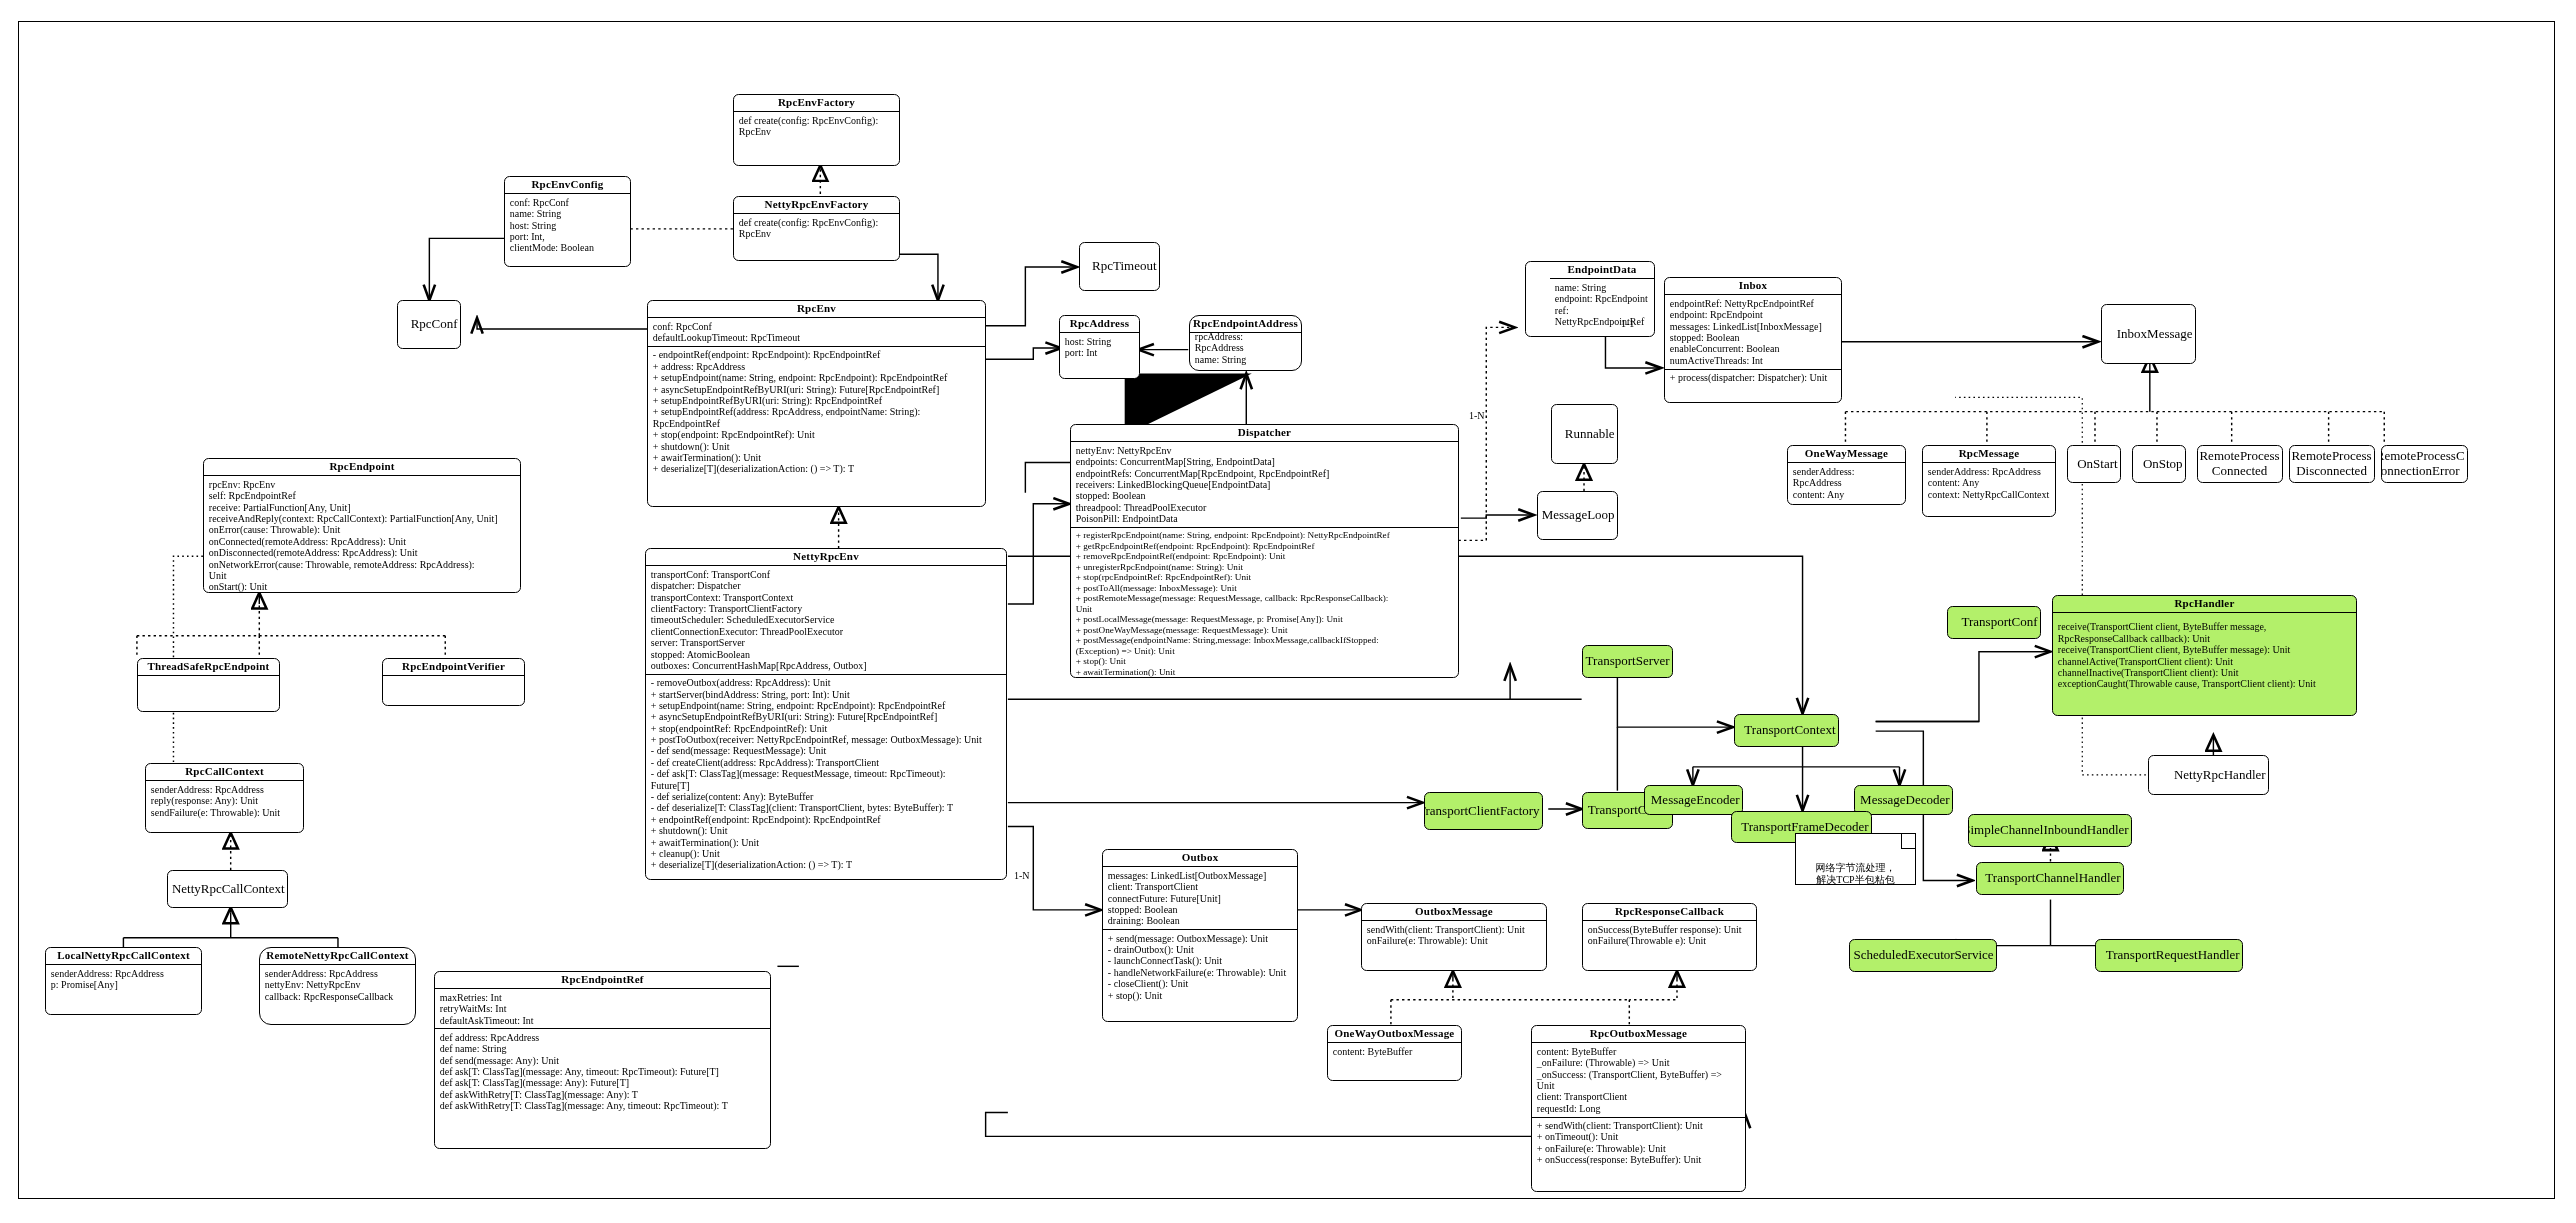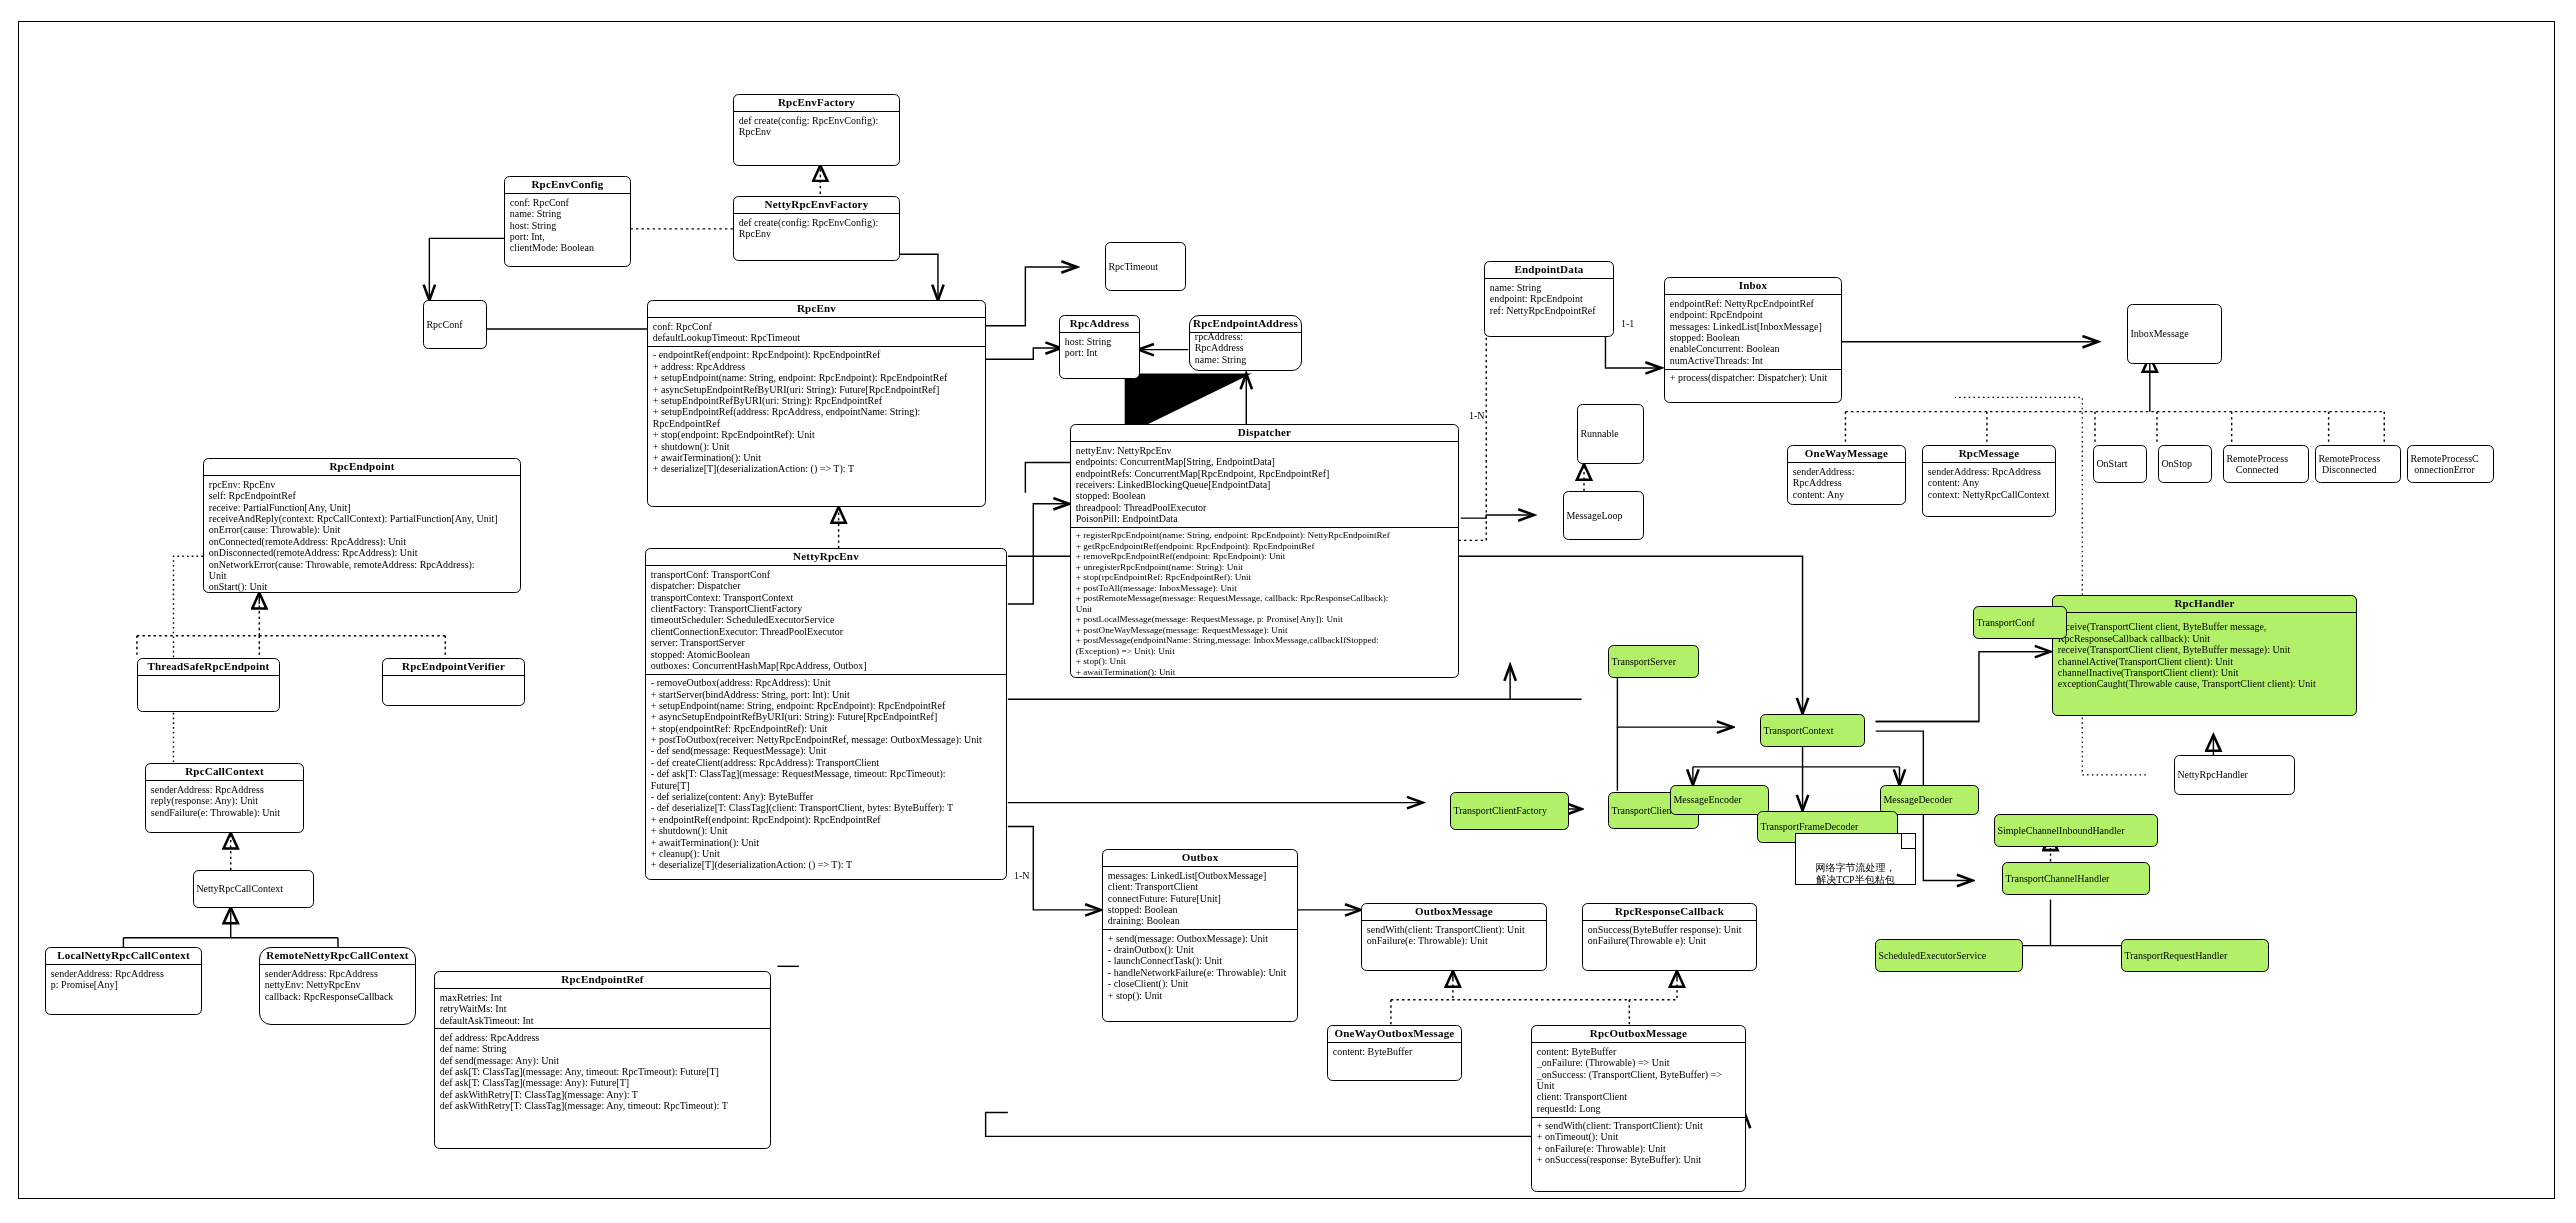"RpcTimeout" .box.plain { font-size: 10px -> 13px; justify-content: flex-start -> flex-end; margin-left: 26px -> none }
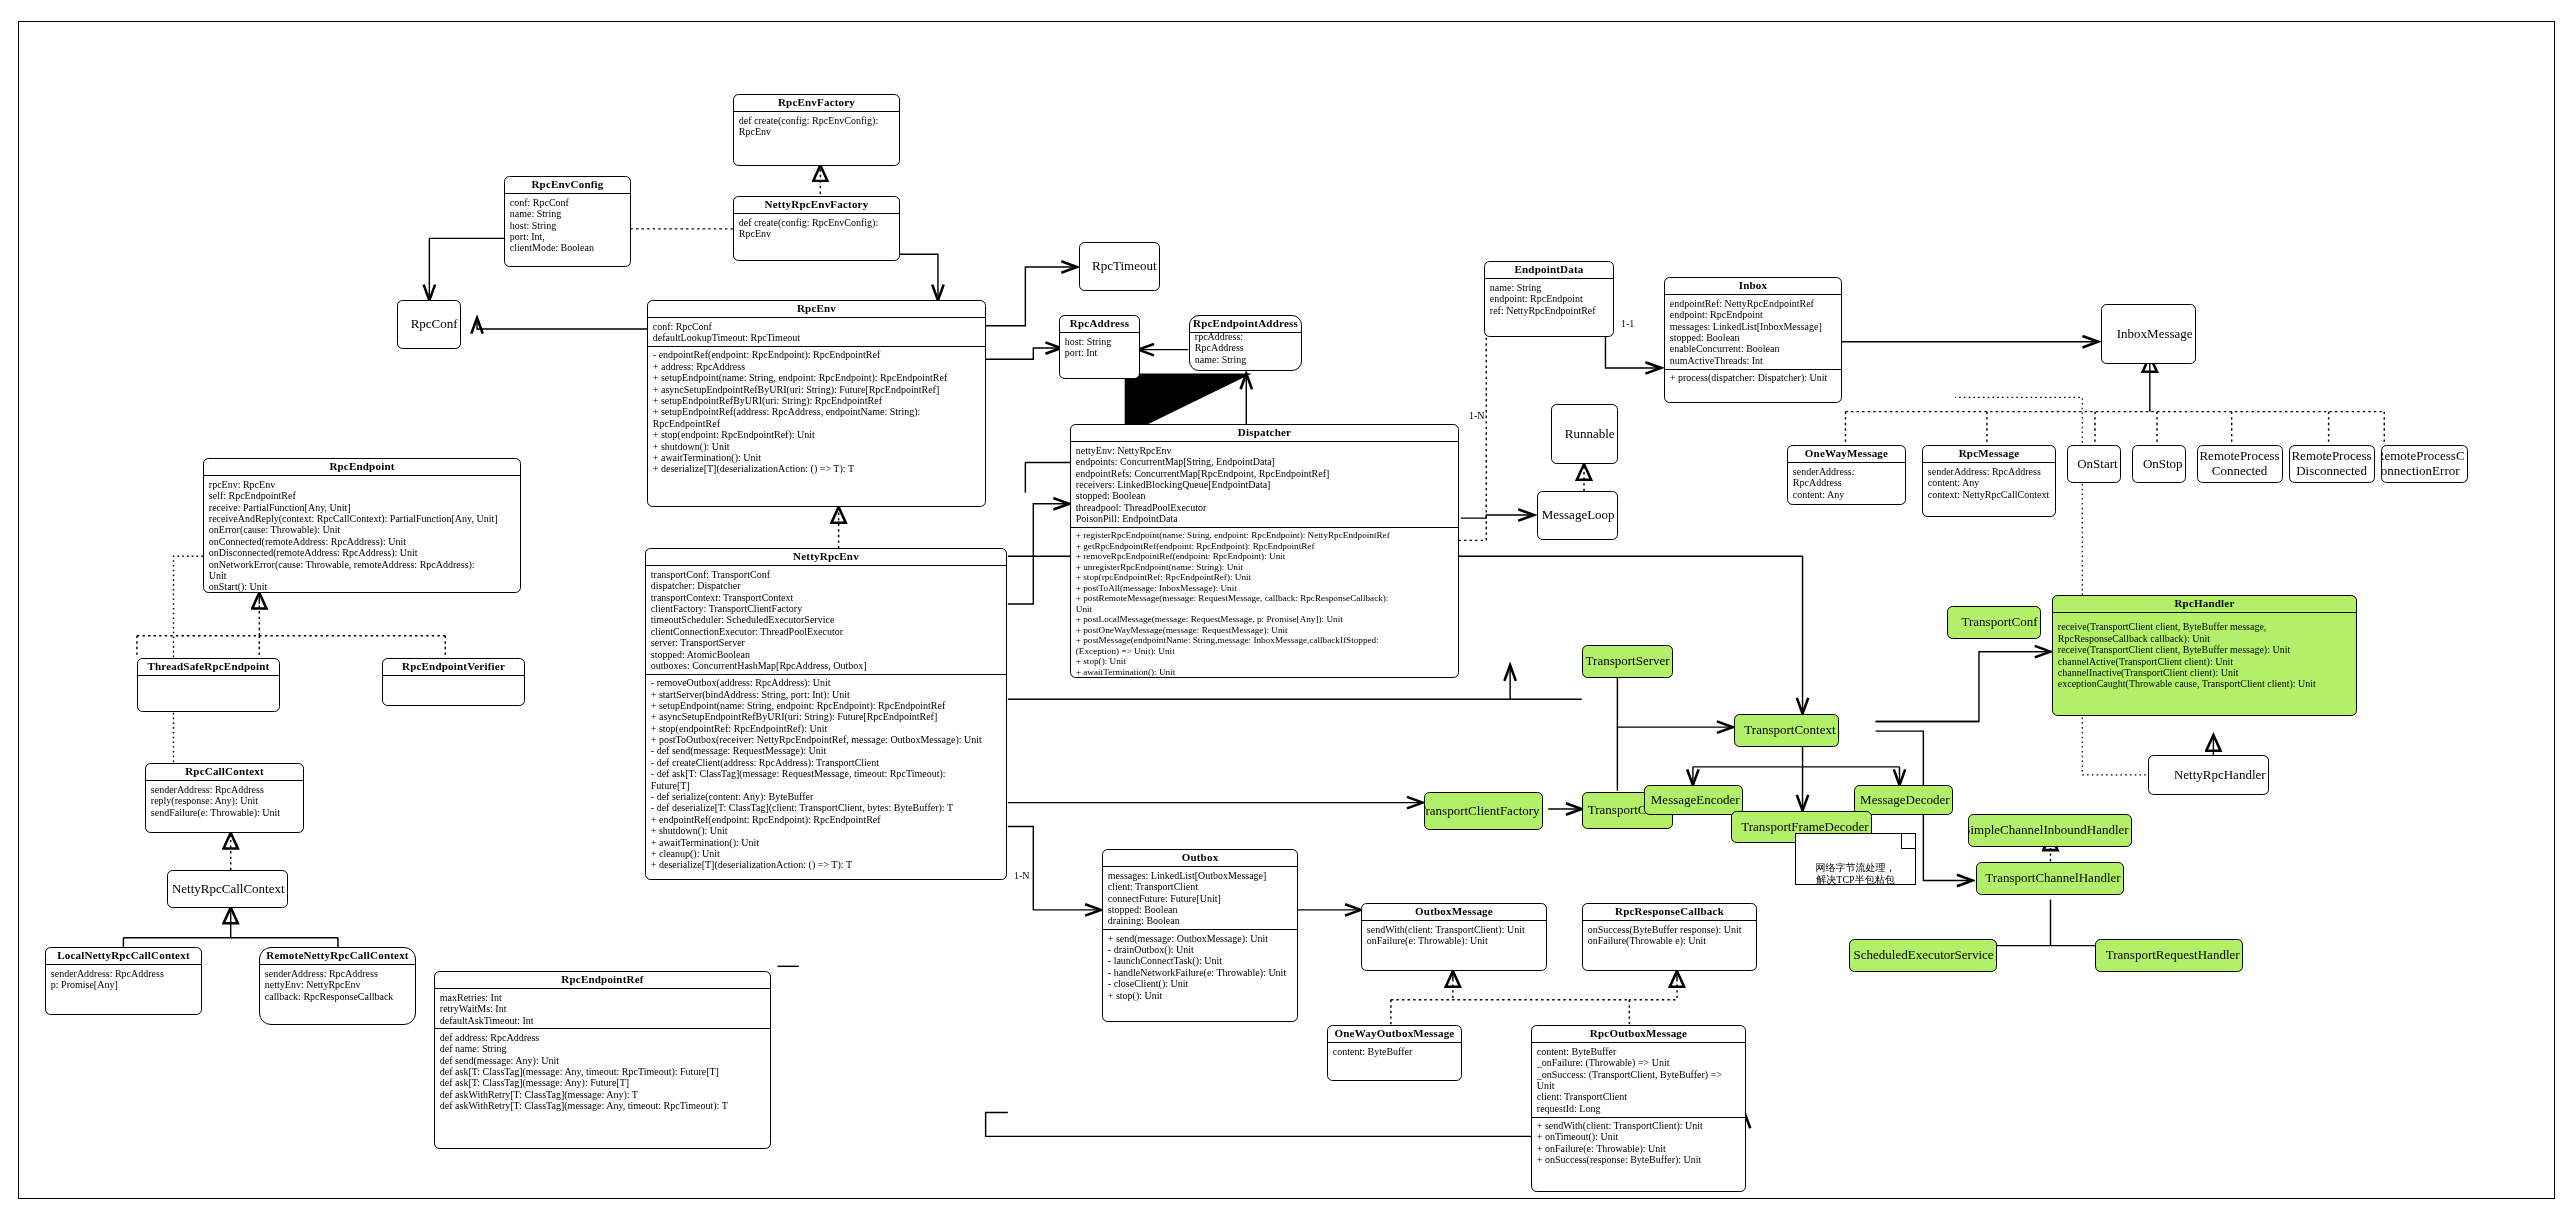"EndpointData" div.box { left: 1484px -> 1525px; padding-left: none -> 24px }
